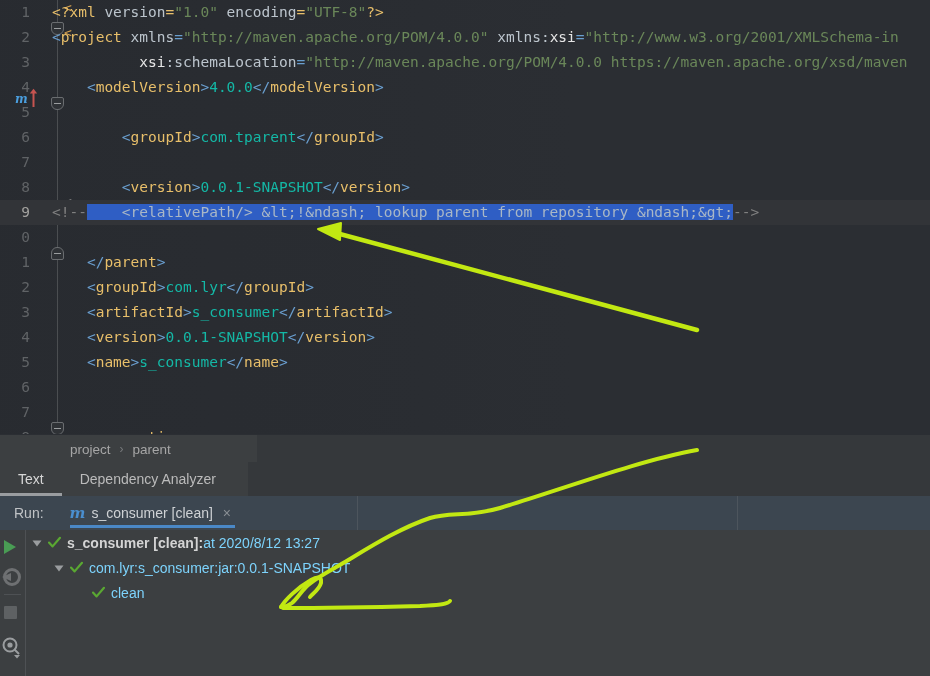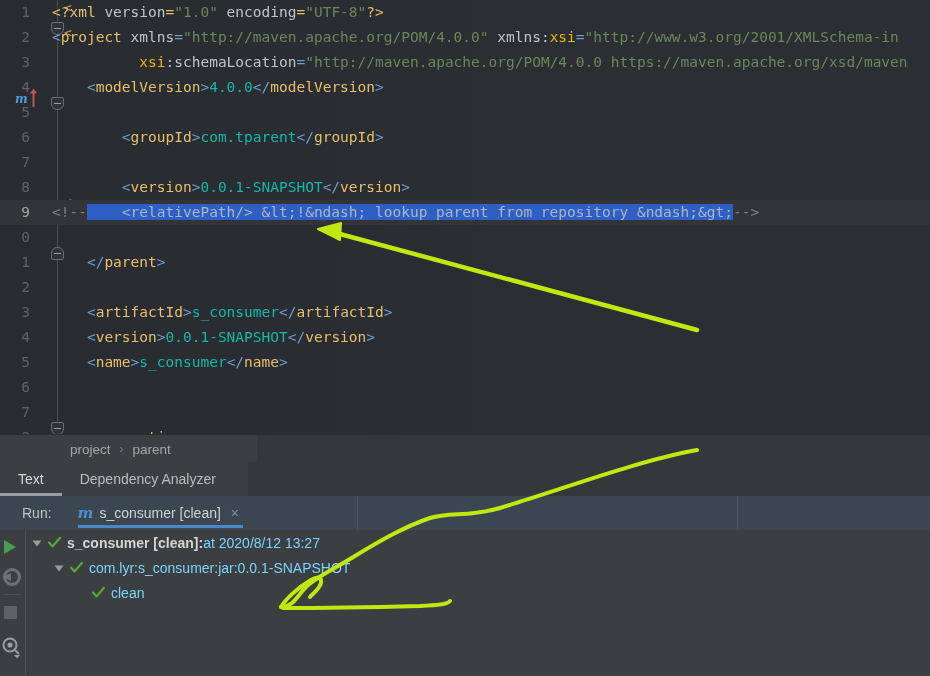"xsi" .t-attrns { color: #eab308 -> #e5e5e5 }
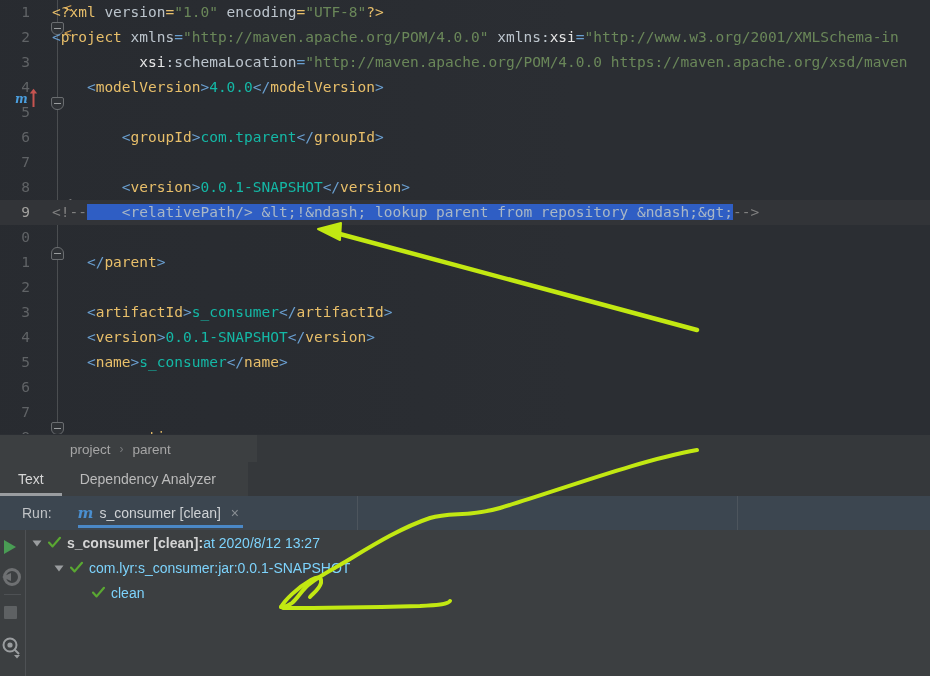"<groupId>com.lyr</groupId>" div.code-text { html: none -> <div><span> &lt;</span><span>groupId</span><span>&gt;</span><span>com.lyr</span><span>&lt;/</span><span>groupId</span><span>&gt;</span></div> }
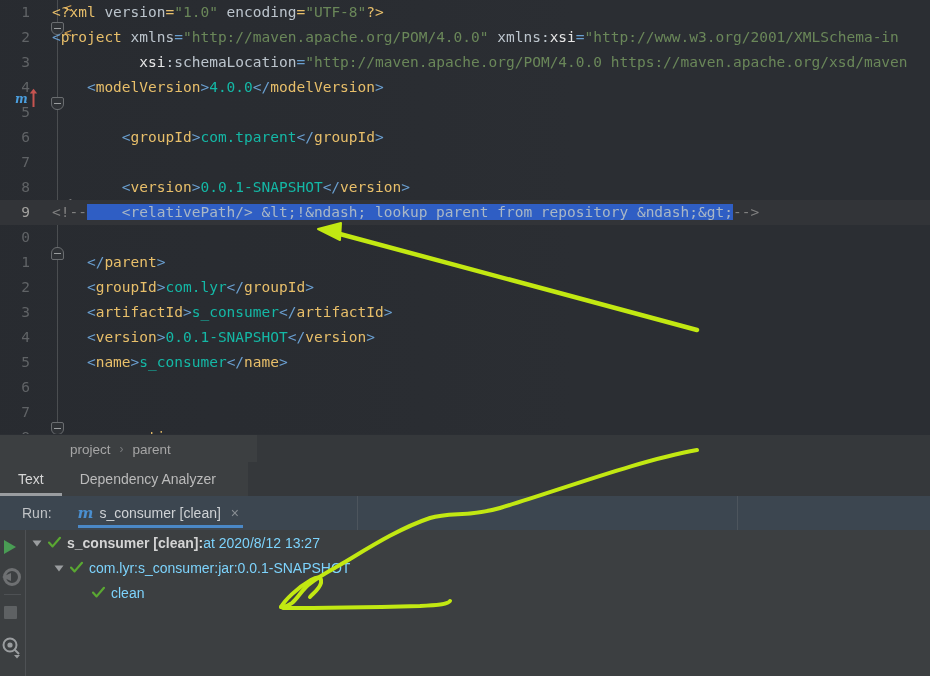"Run:" span.run-label { margin-left: 8px -> 0 }
